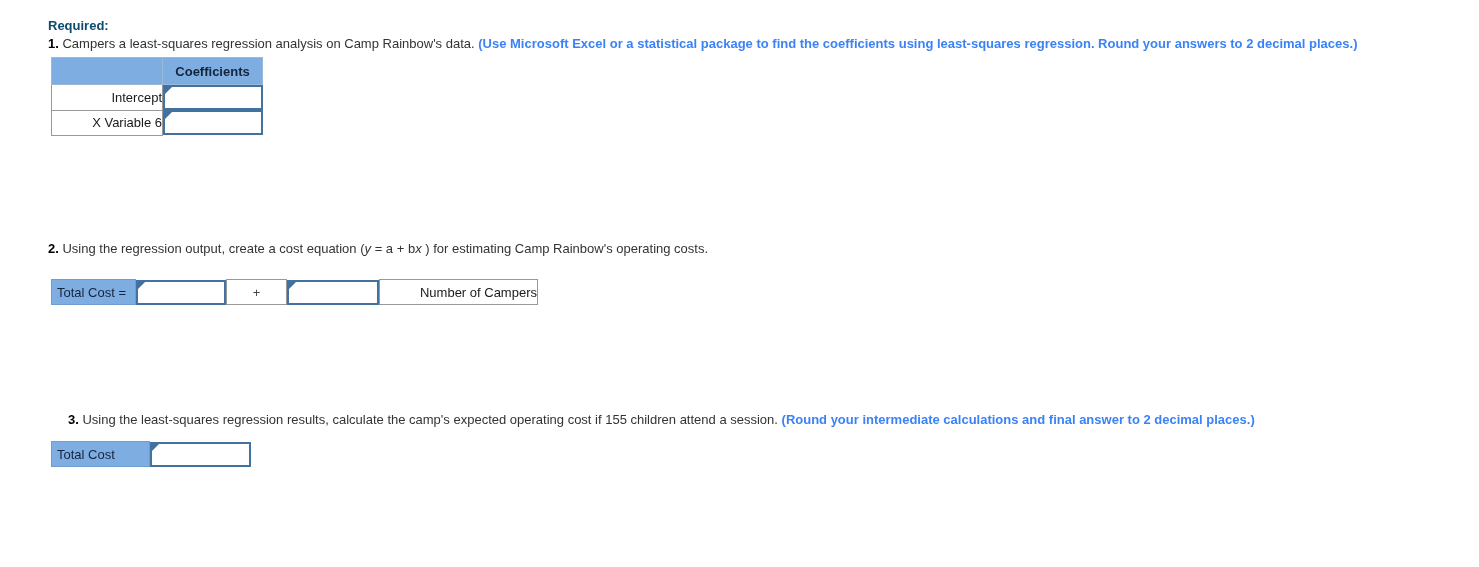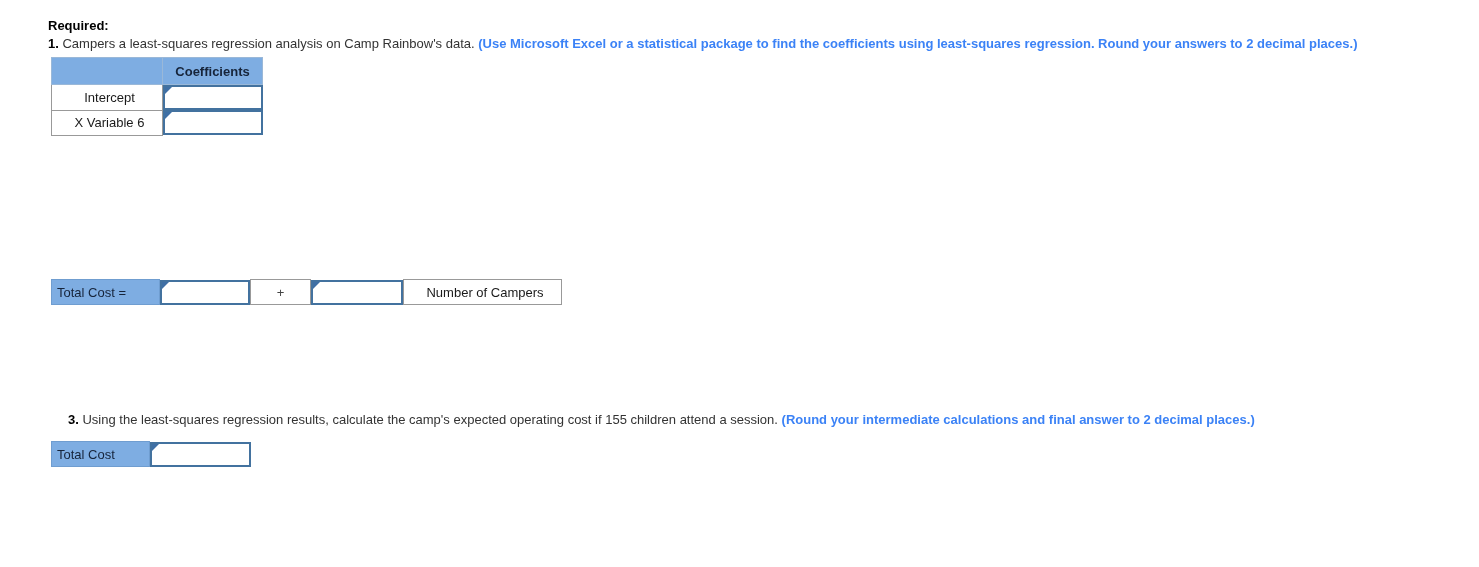"Required:" .req-heading { color: #000000 -> #0c4a6e }
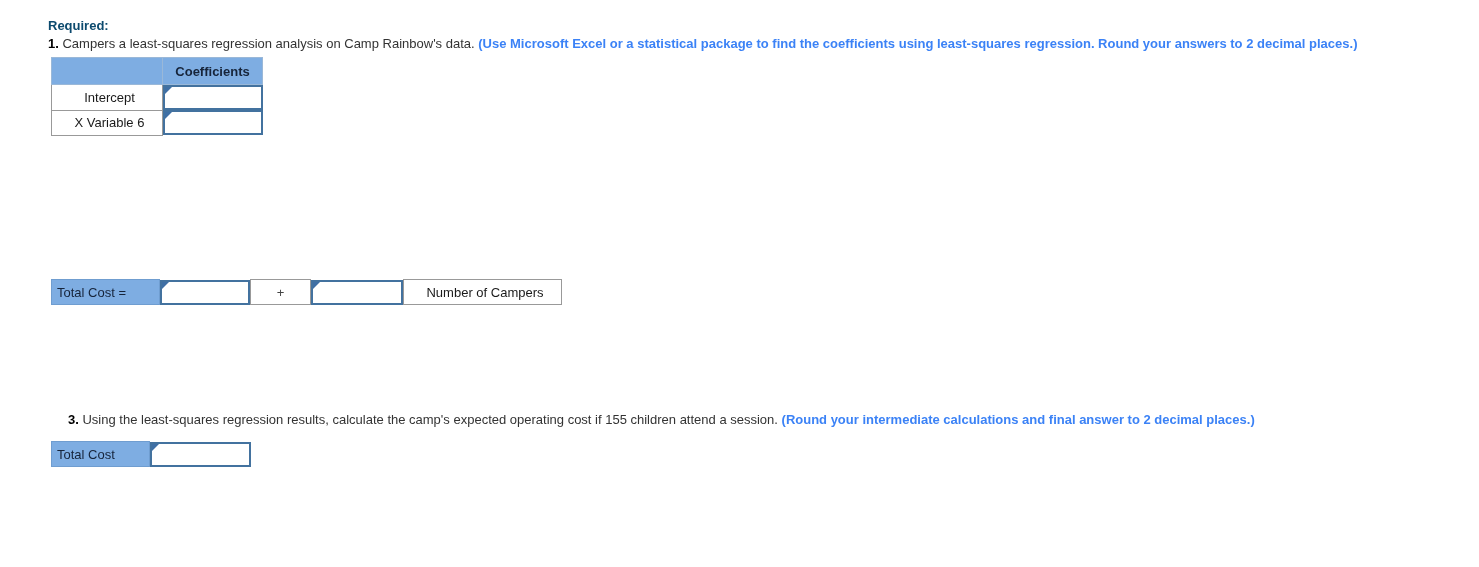"Intercept" .lbl { text-align: center -> right }
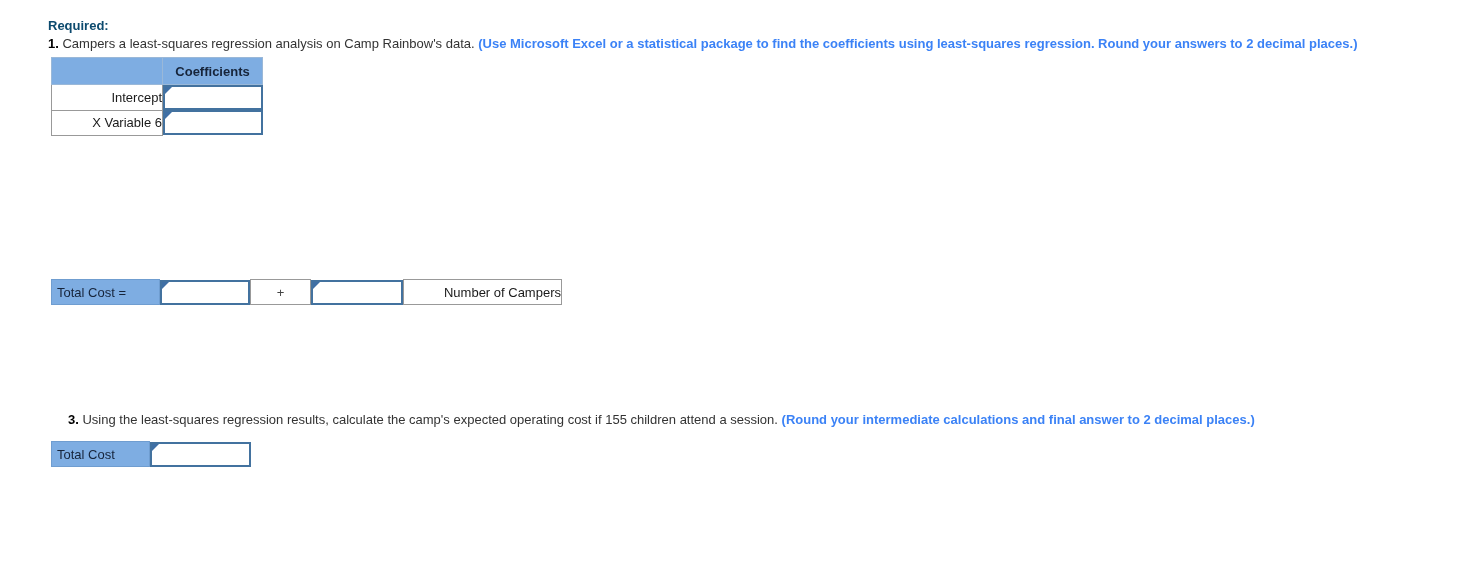"2. Using the regression output," div.q-line { html: none -> <div> <span>2.</span><span> Using the regression output, create a cost equation (</span><span>y</span><span> = a + b</span><span>x</span><span> ) for estimating Camp Rainbow's operating costs.</span> </div> }
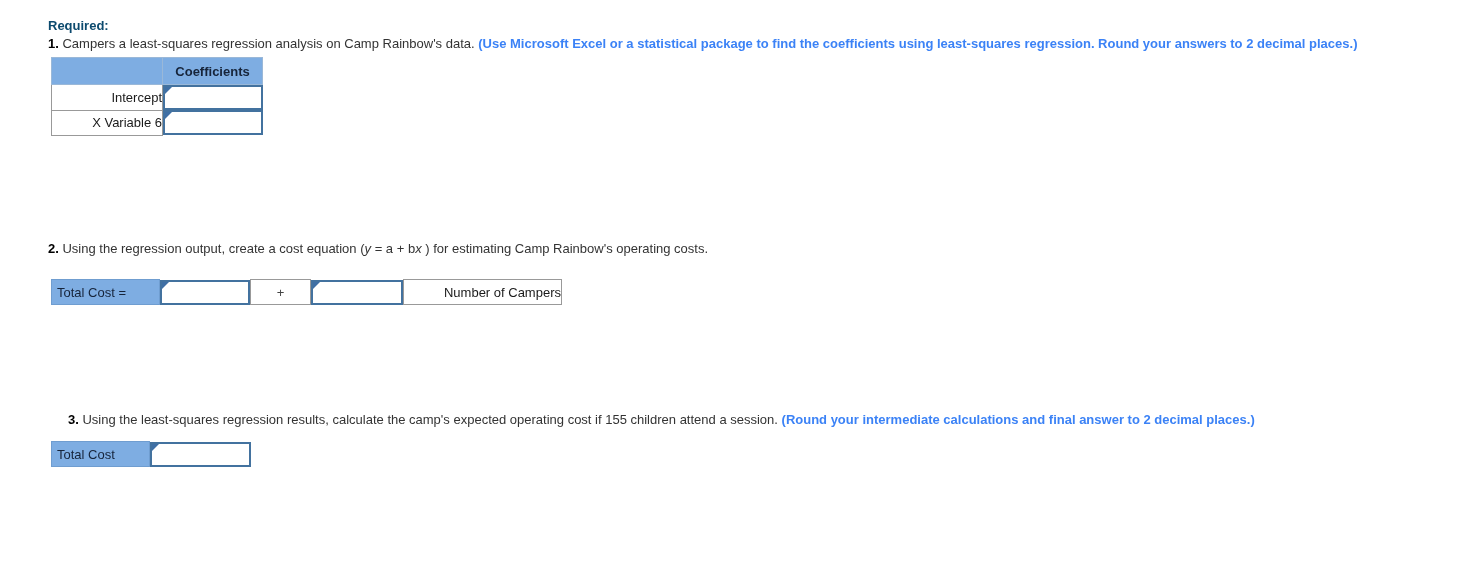"Total Cost =" #table-cost-equation .e1 { width: 108px -> 84px }
